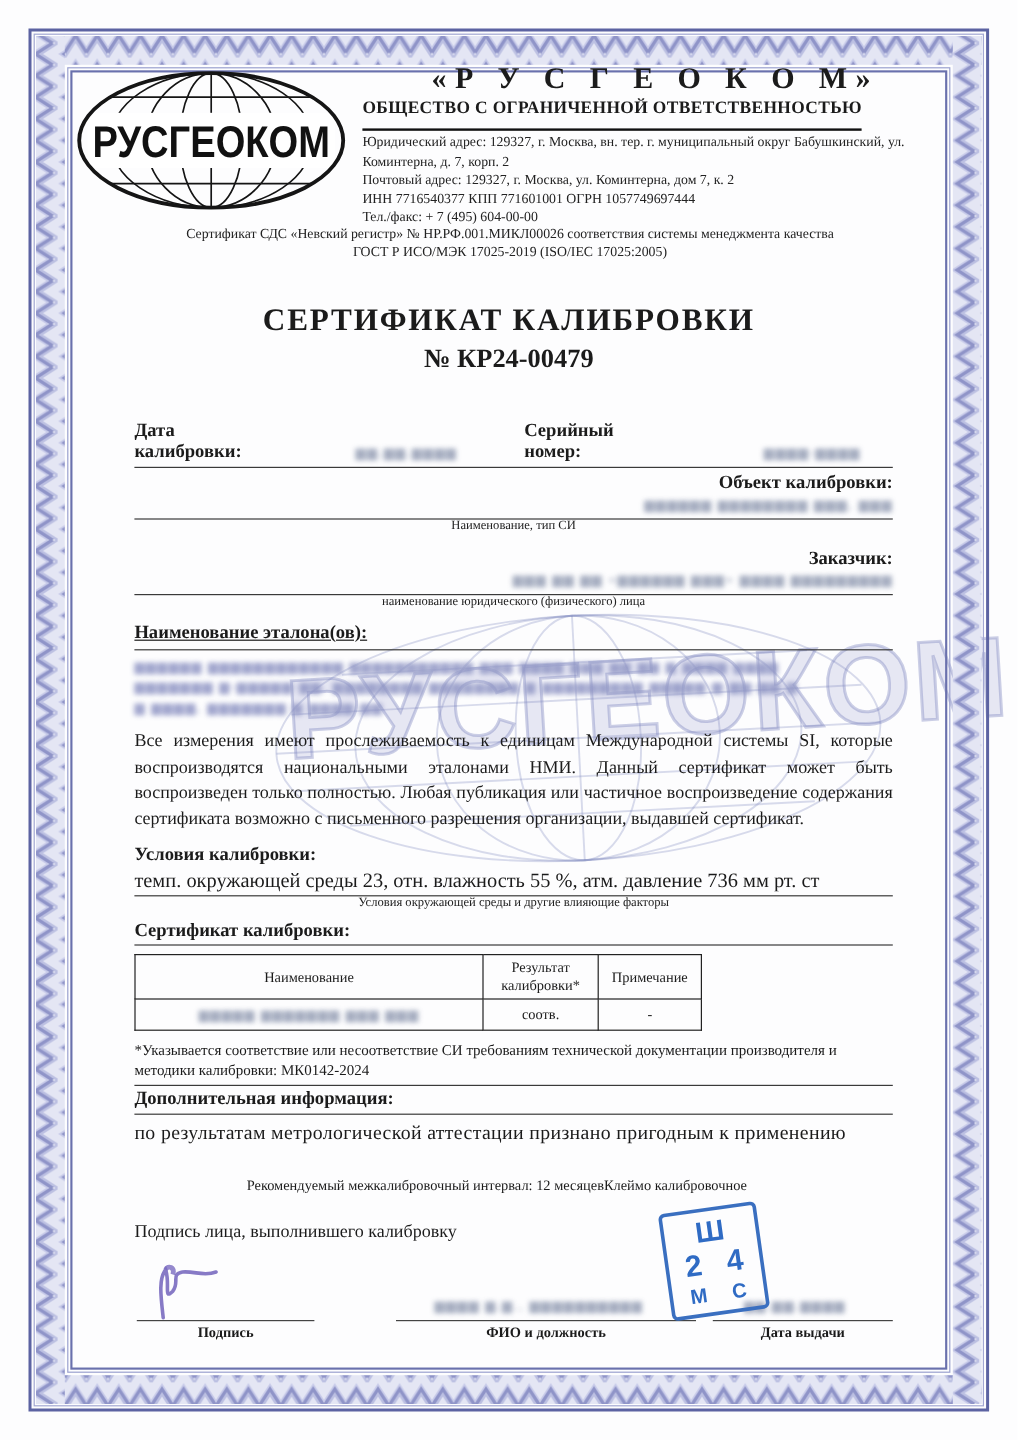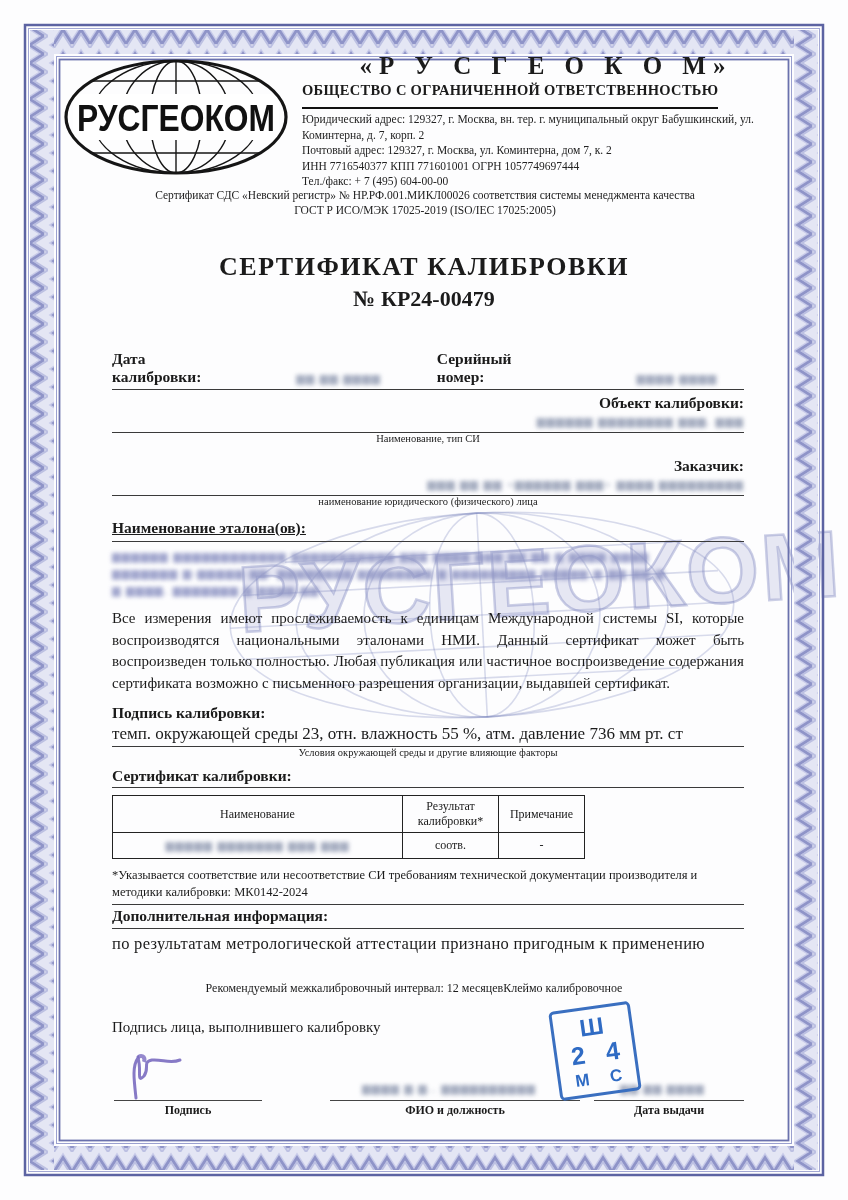"Подпись калибровки:" span.lbl { text: Подпись -> Условия }
